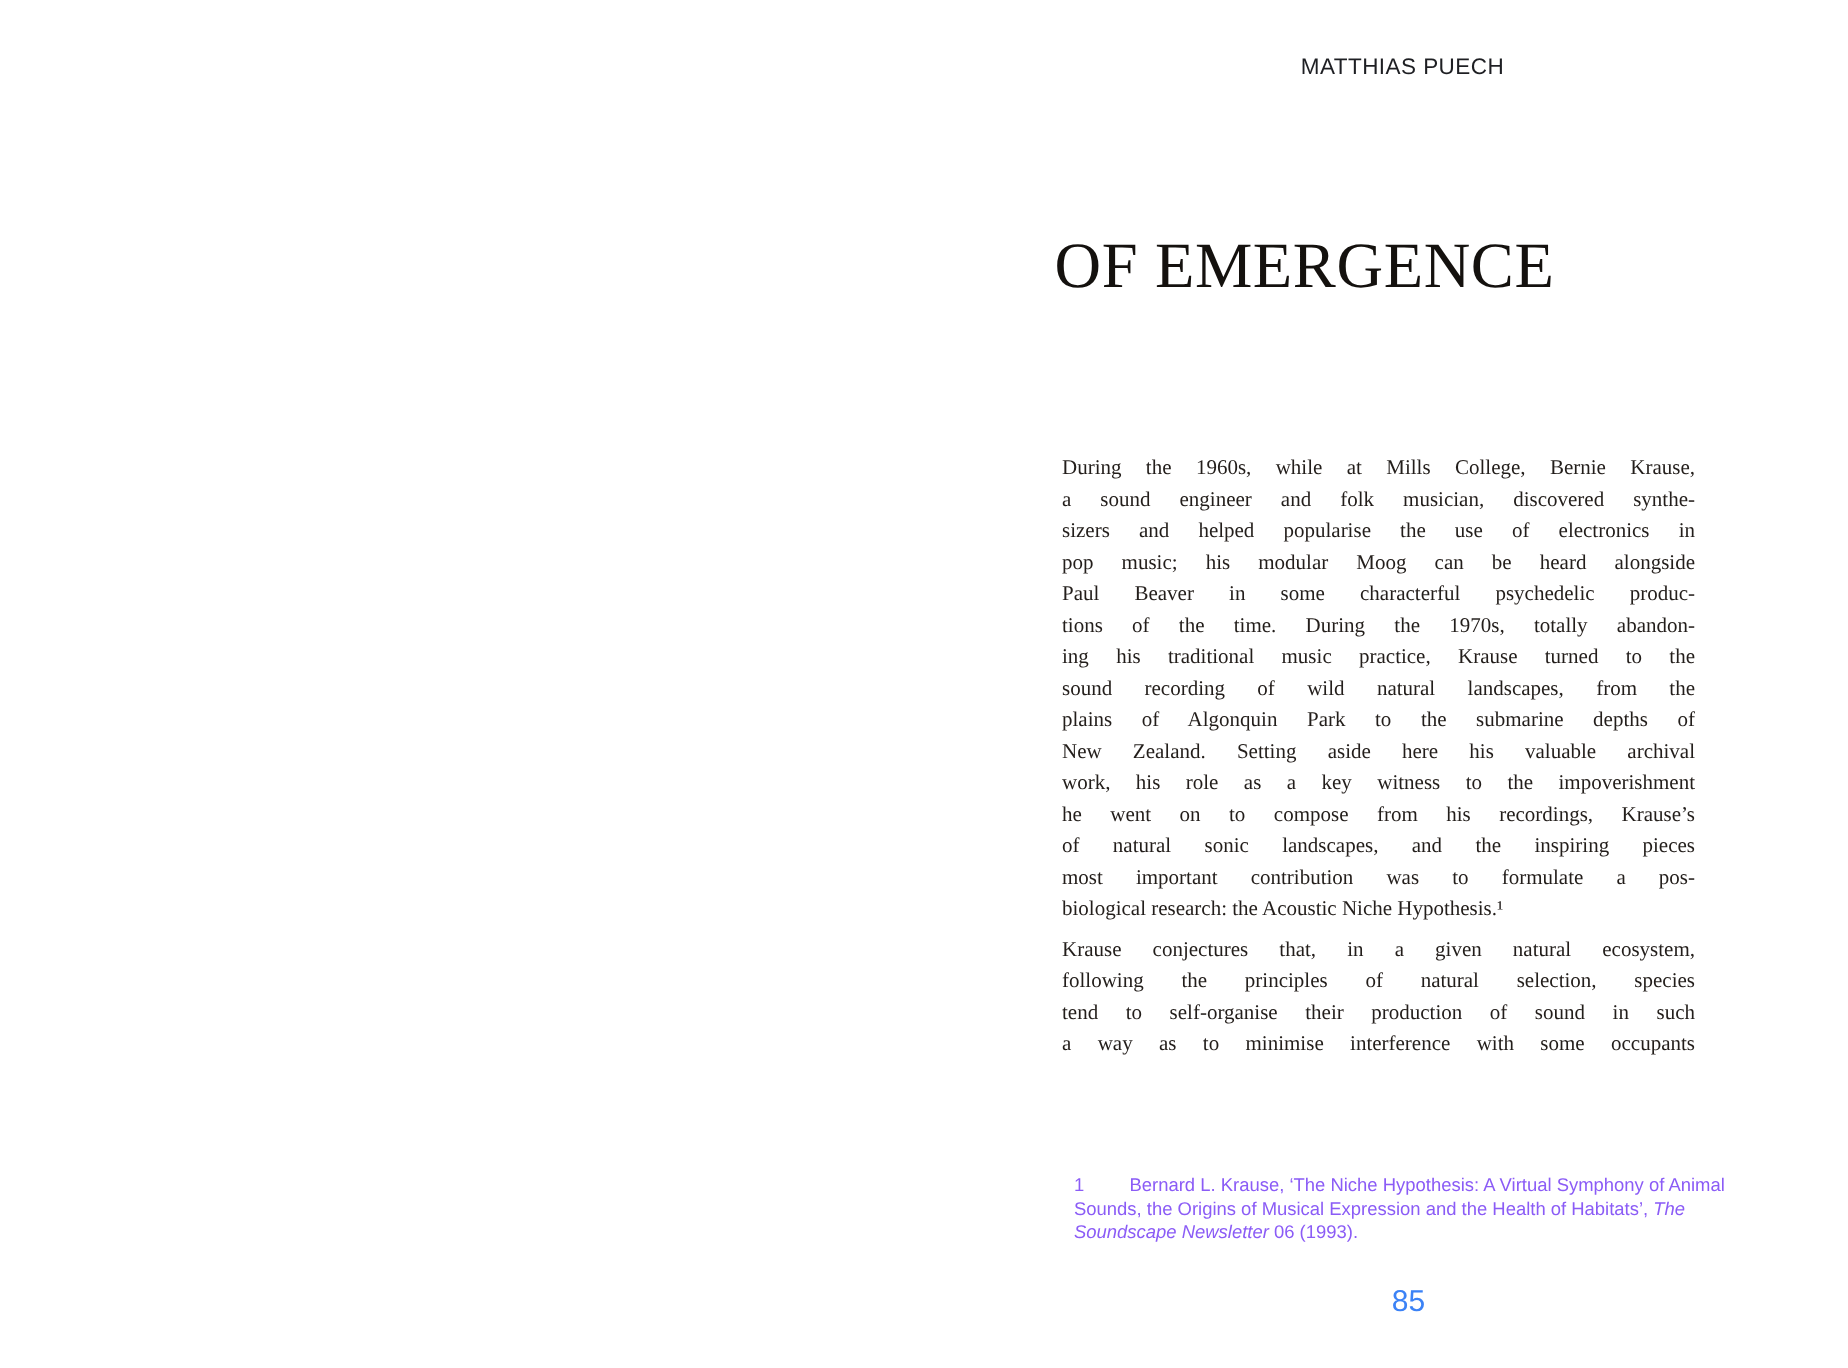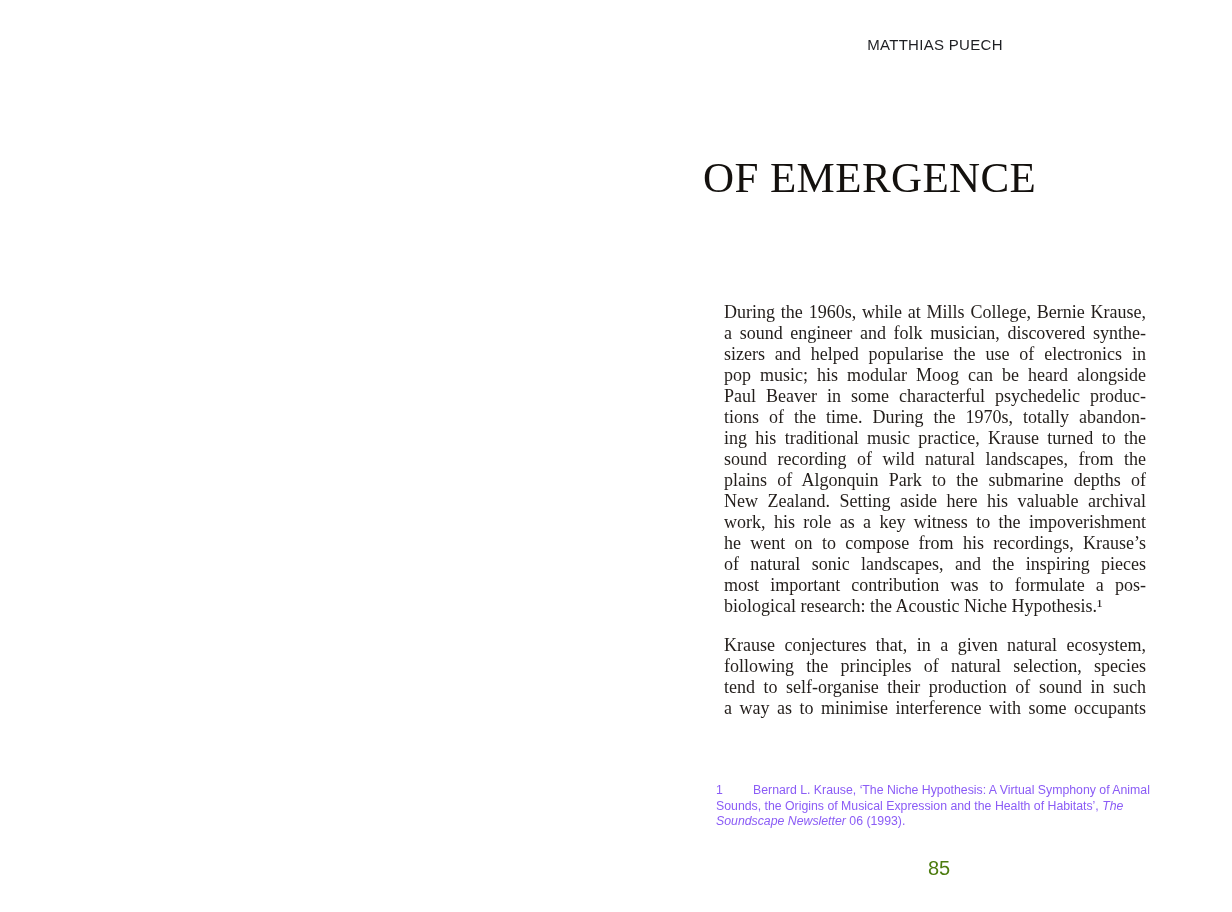"During the 1960s, while at" .body-text { font-size: 18px -> 14px; left: 108px -> 92px }
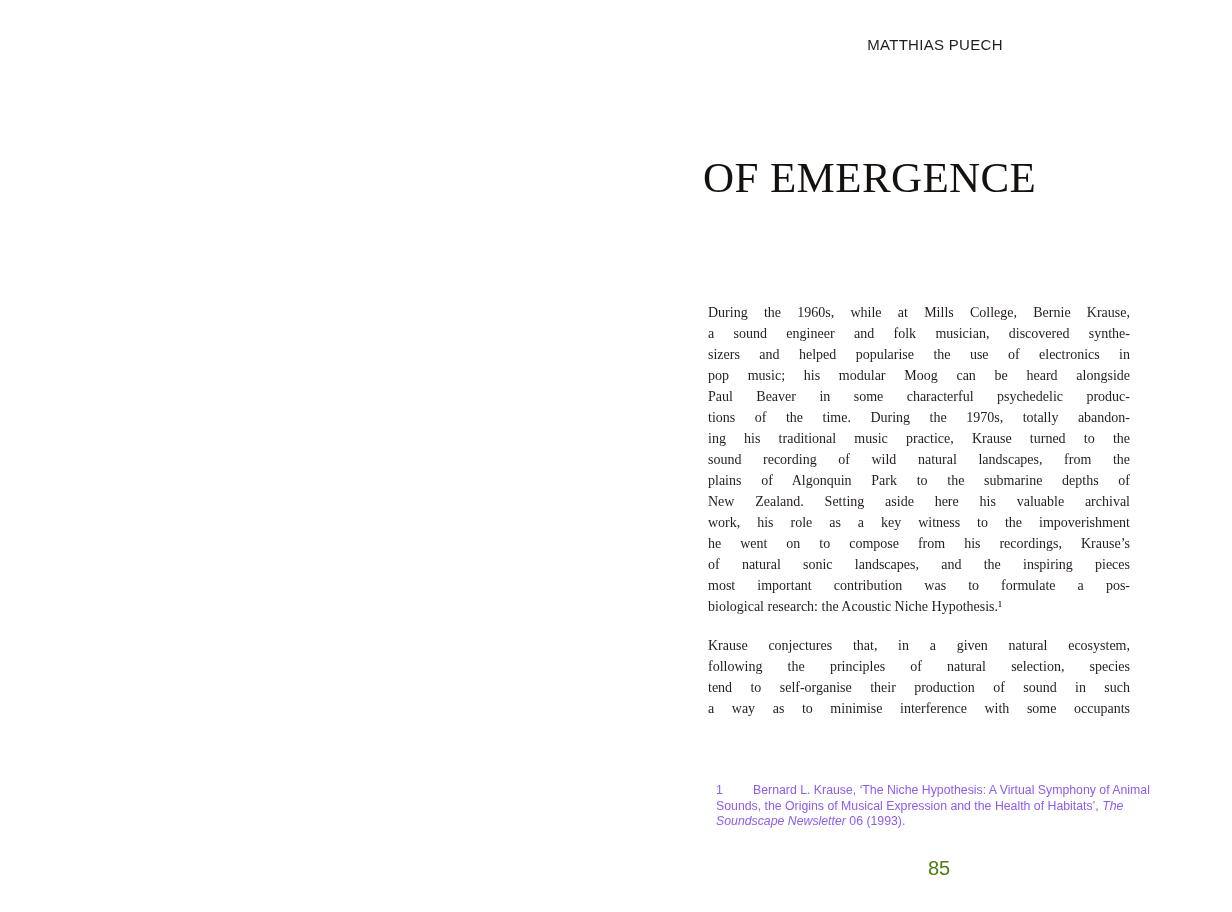"Krause conjectures that, in a" .paragraph + .paragraph { margin-top: 18px -> 6px }
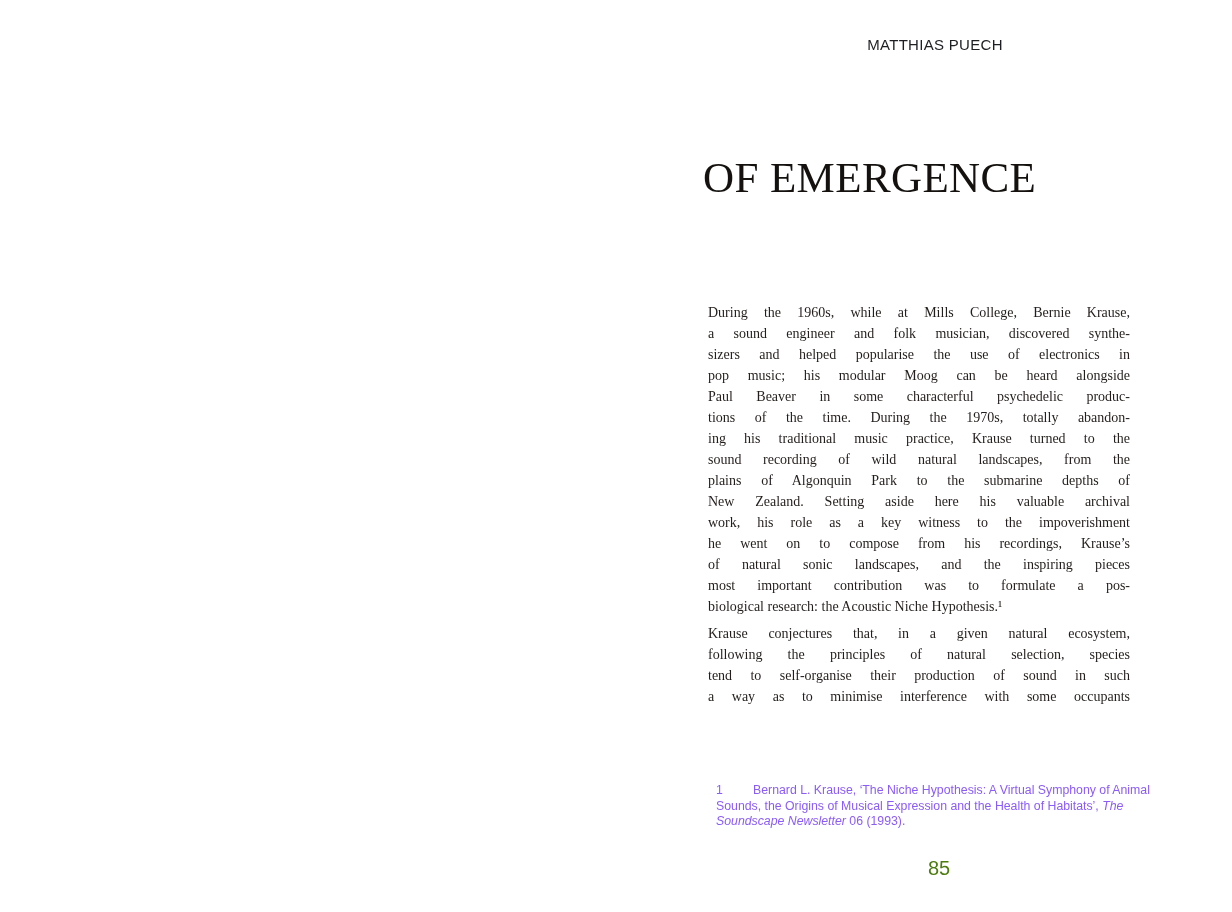"85" .page-number { color: #4d7c0f -> #3b82f6 }
